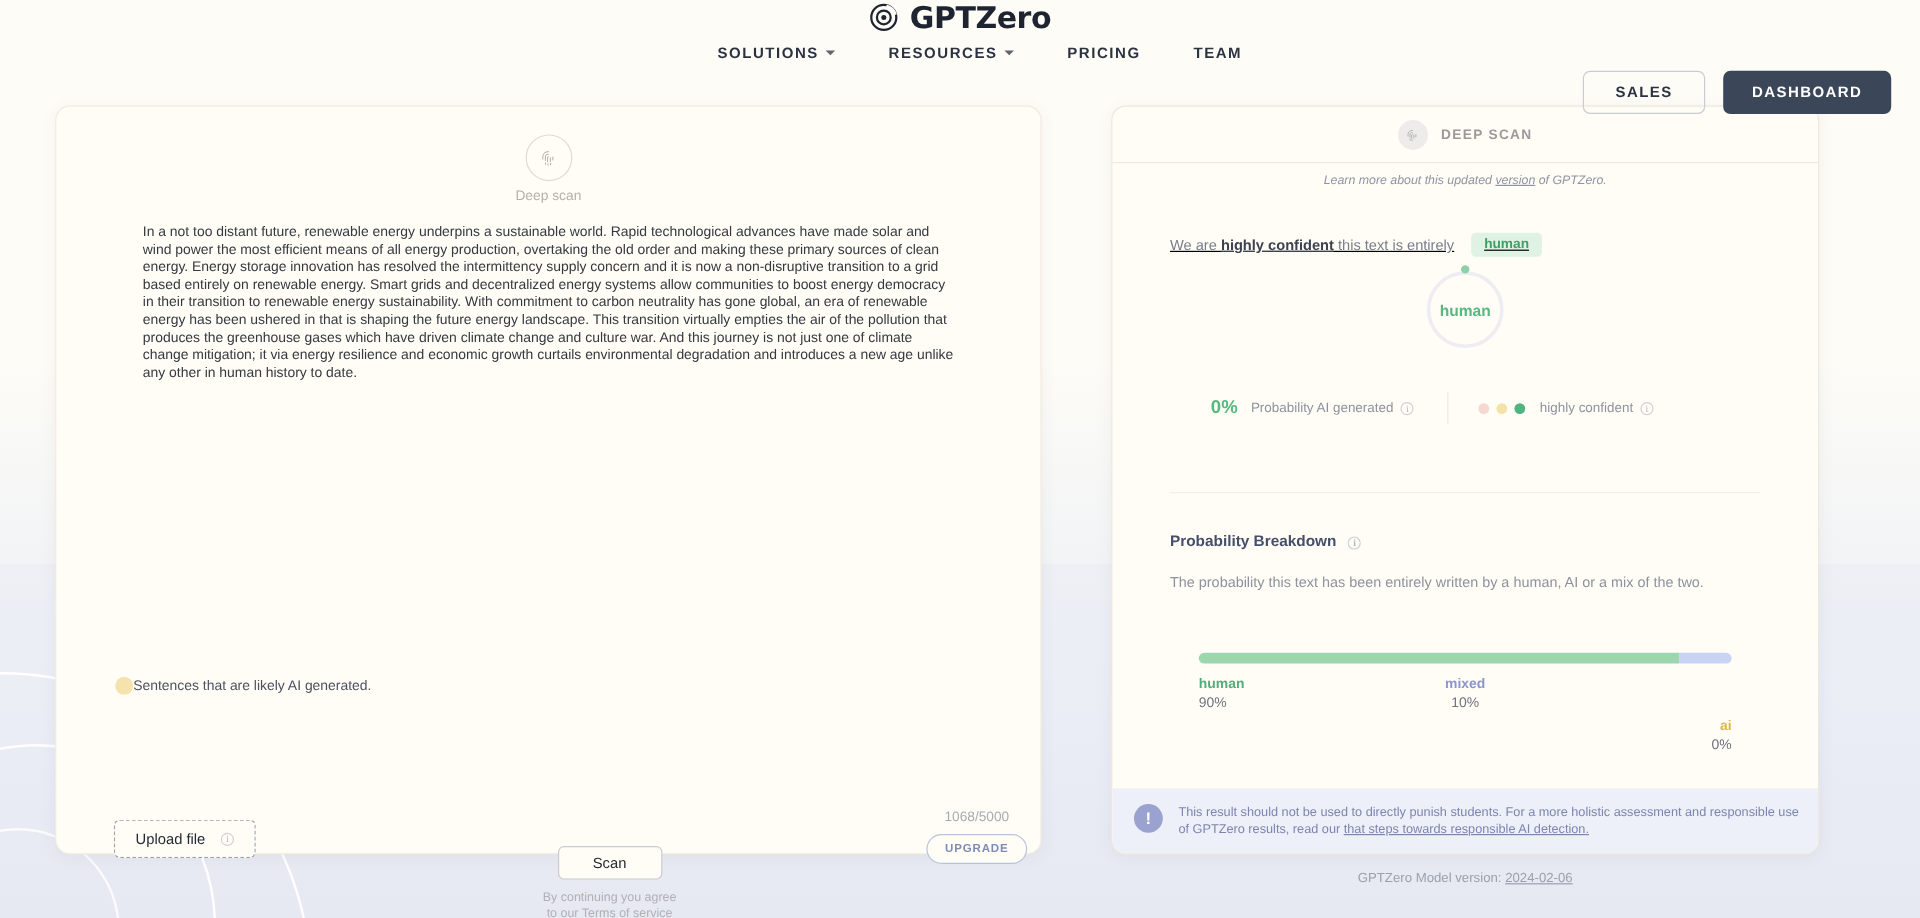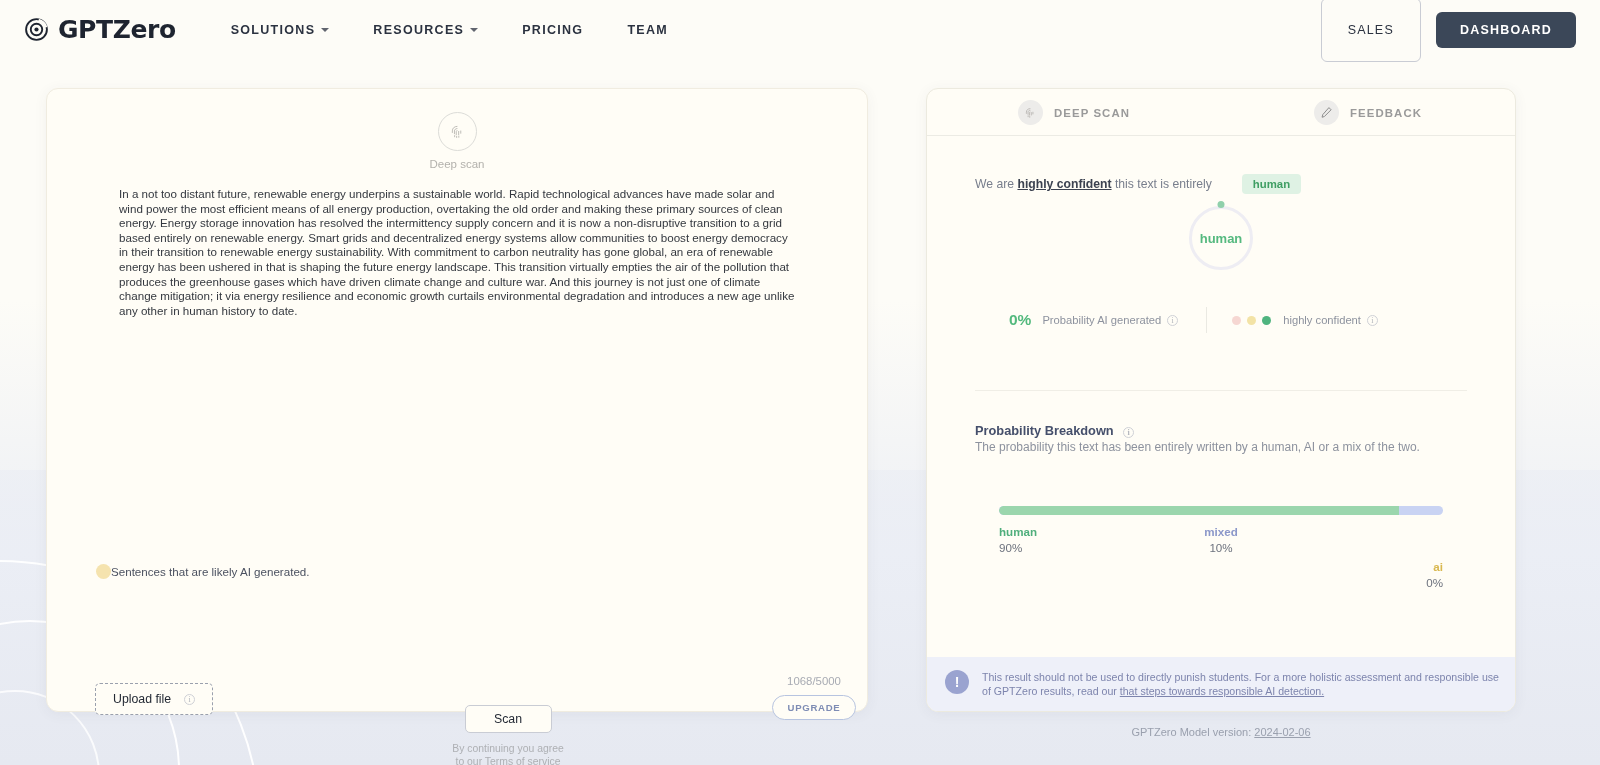"GPTZero" .header { flex-direction: none -> column }
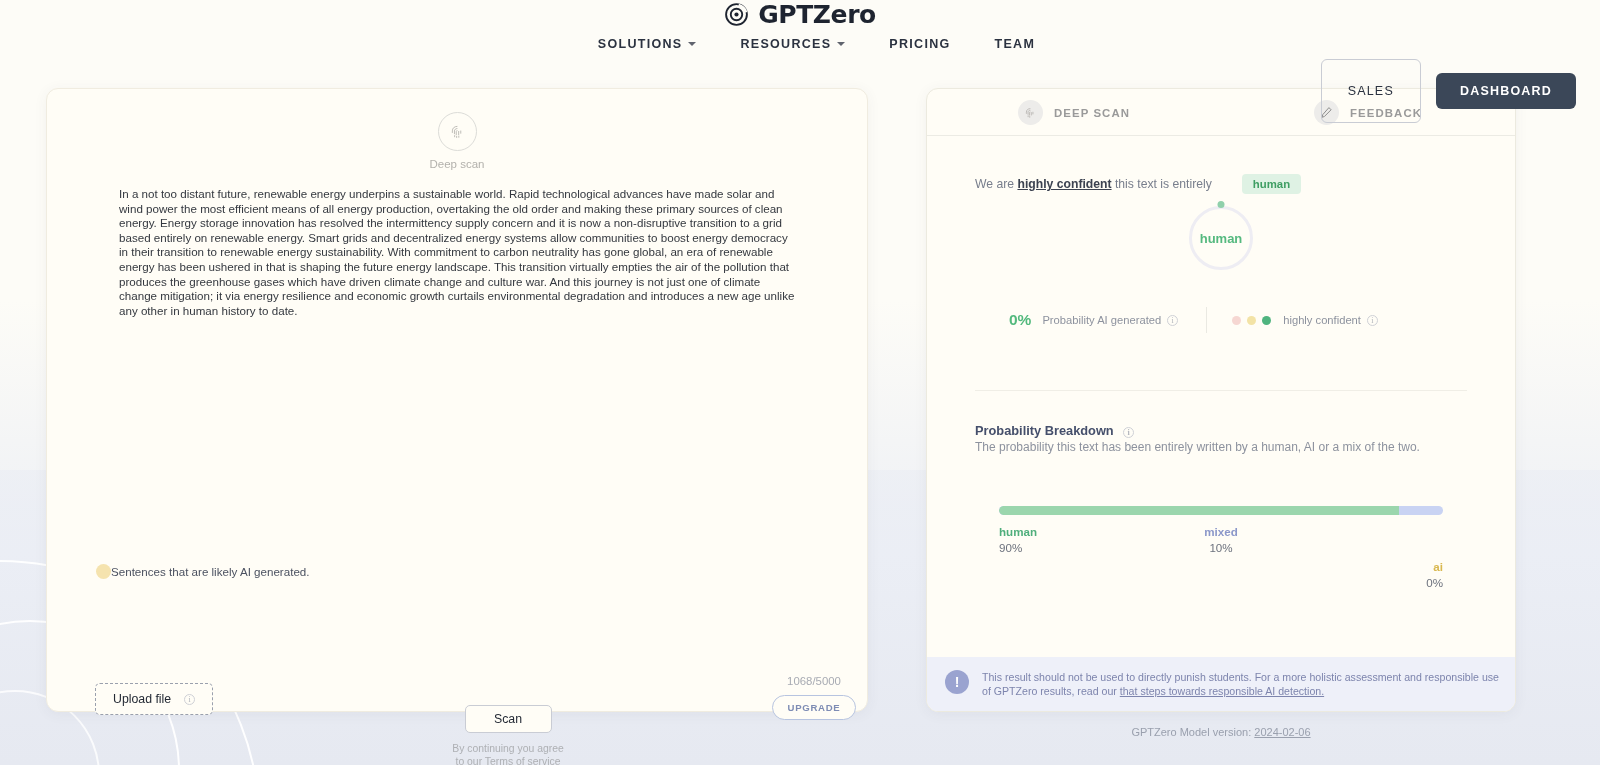"SALES" .btn-sales { font-weight: 400 -> 700; padding: 24px 26px -> 10px 26px }
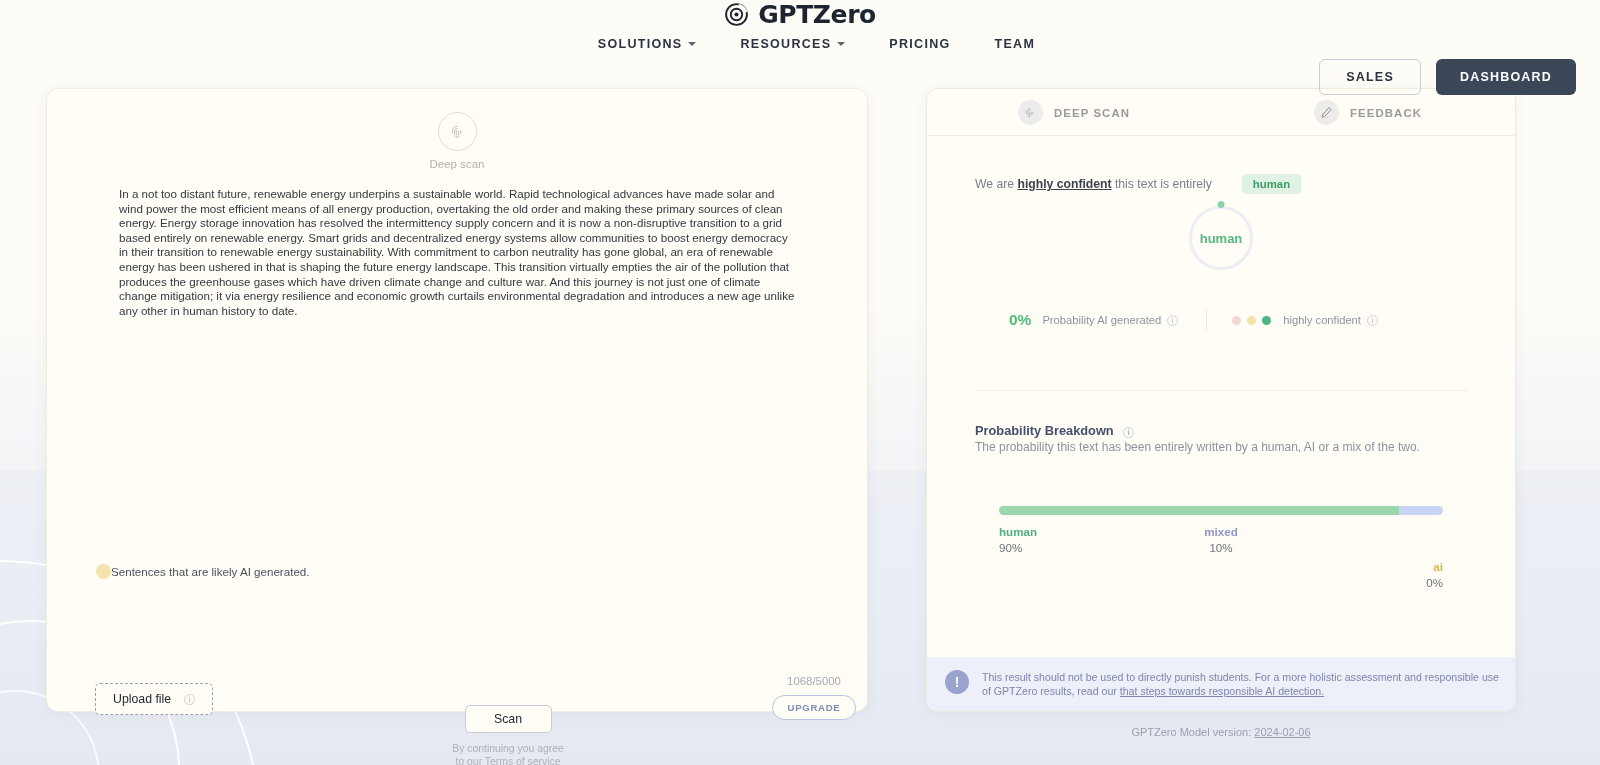"FEEDBACK" div.tab { html: <div> <span> <svg> <path></path> </svg> </span> <span>FEEDBACK</span> </div> -> none }
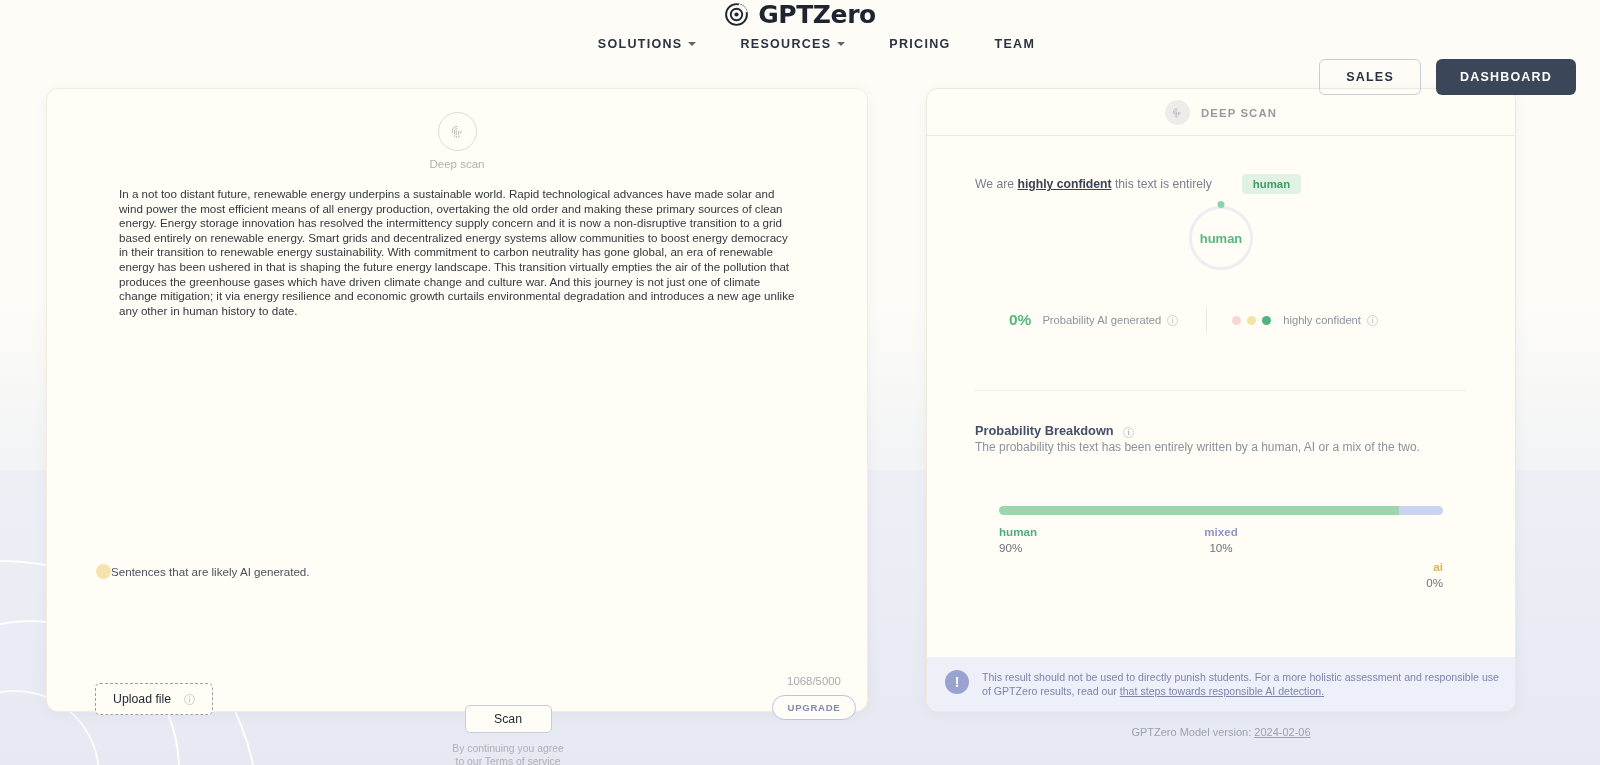"Learn more about this updated" div.learn { html: none -> <div> <span>Learn more about this updated </span><u>version</u><span> of GPTZero.</span> </div> }
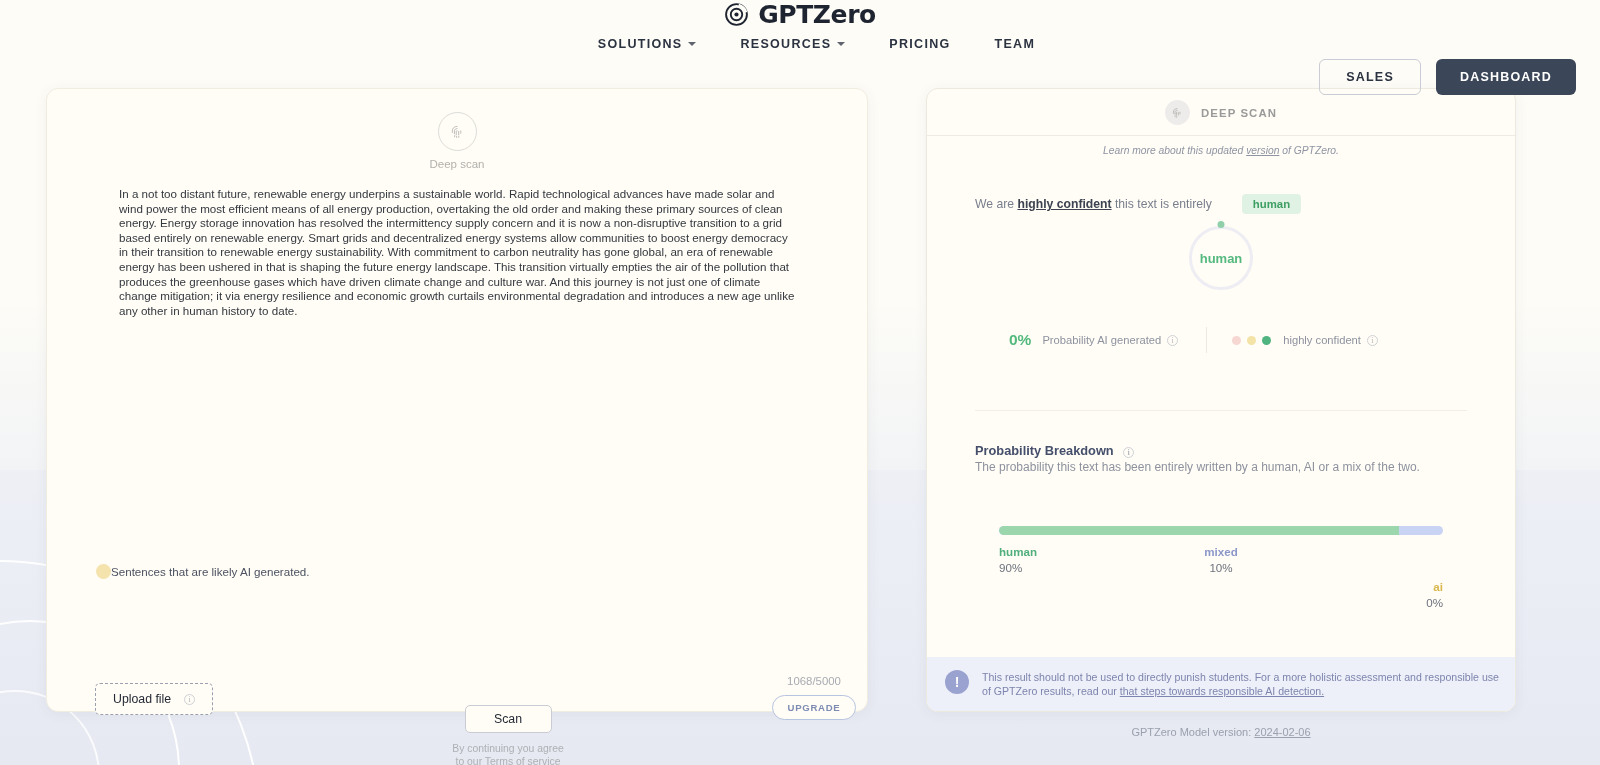"We are highly confident this" .conf-row { gap: 30px -> 14px; text-decoration: none -> underline }
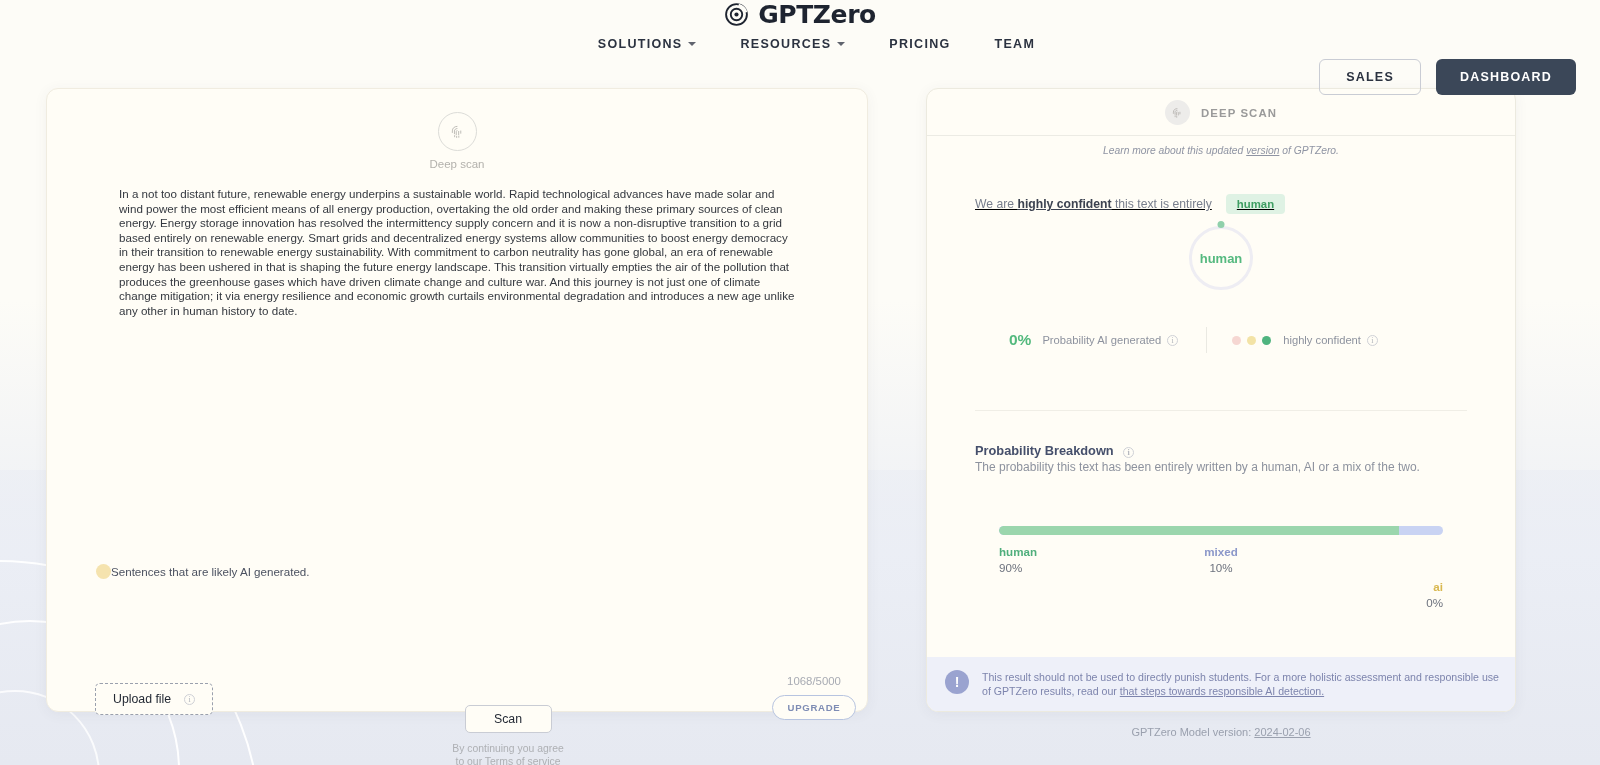"The probability this text has" .desc { margin-top: 2px -> 20px }
